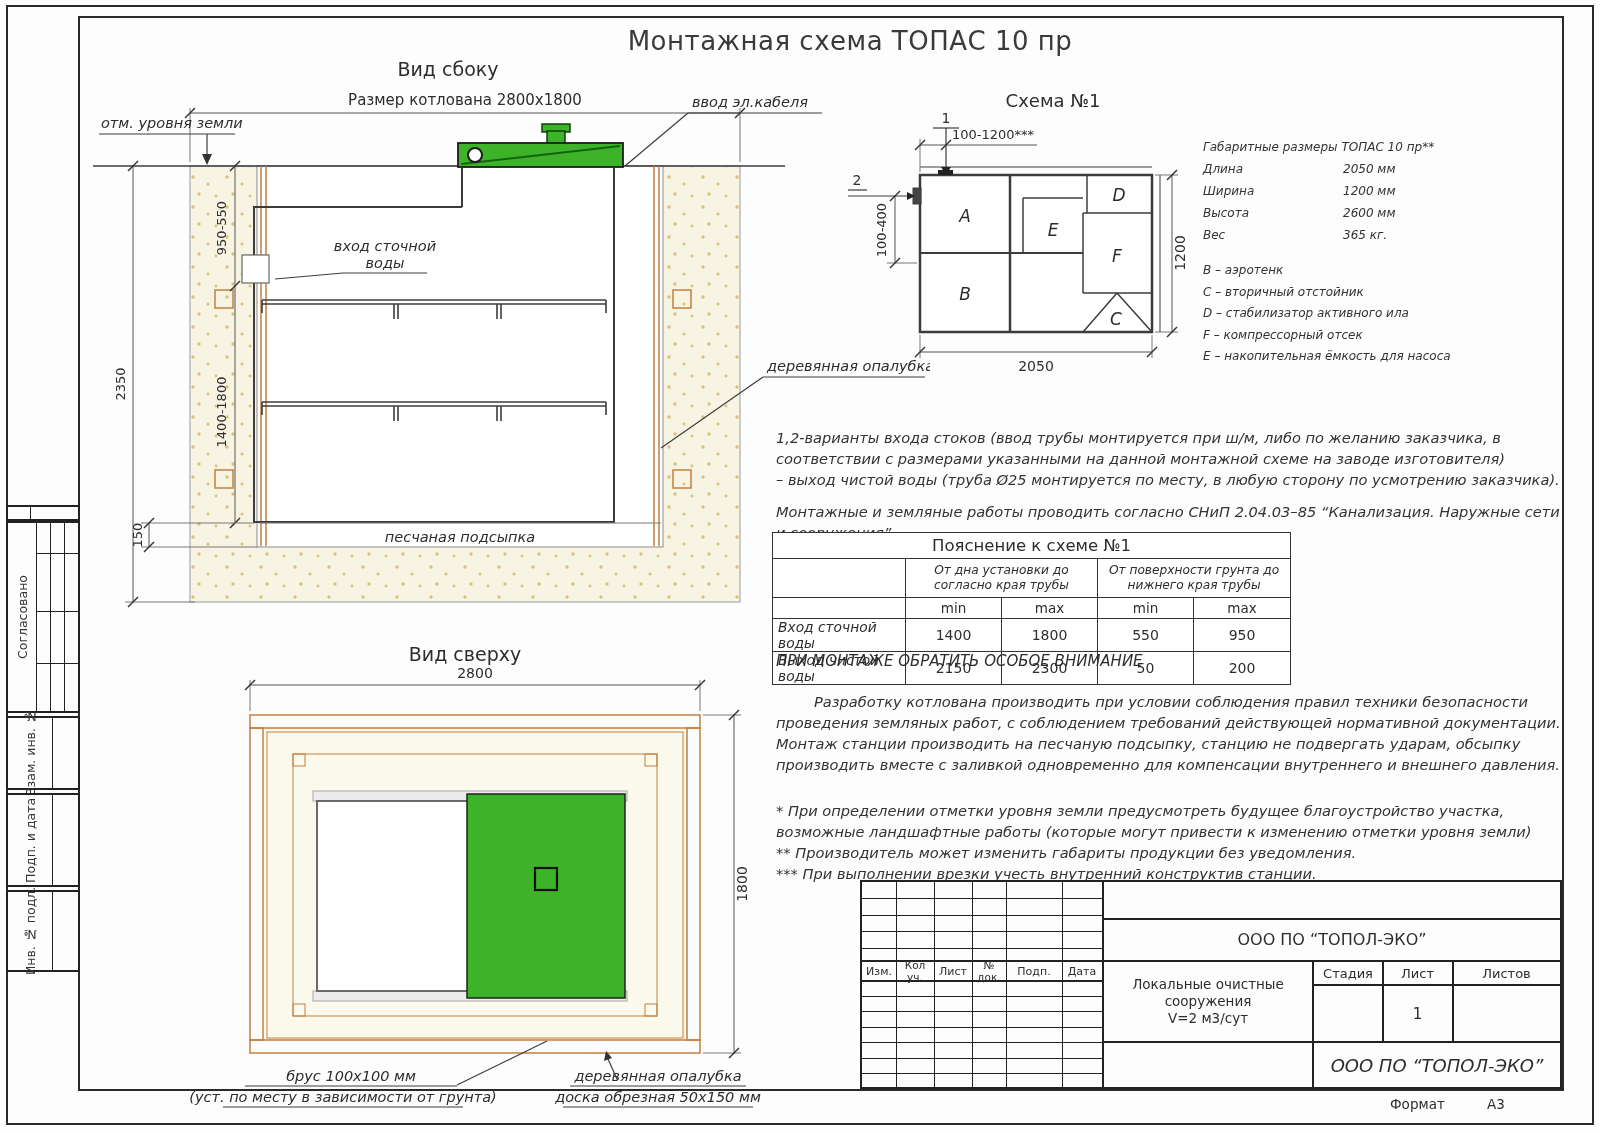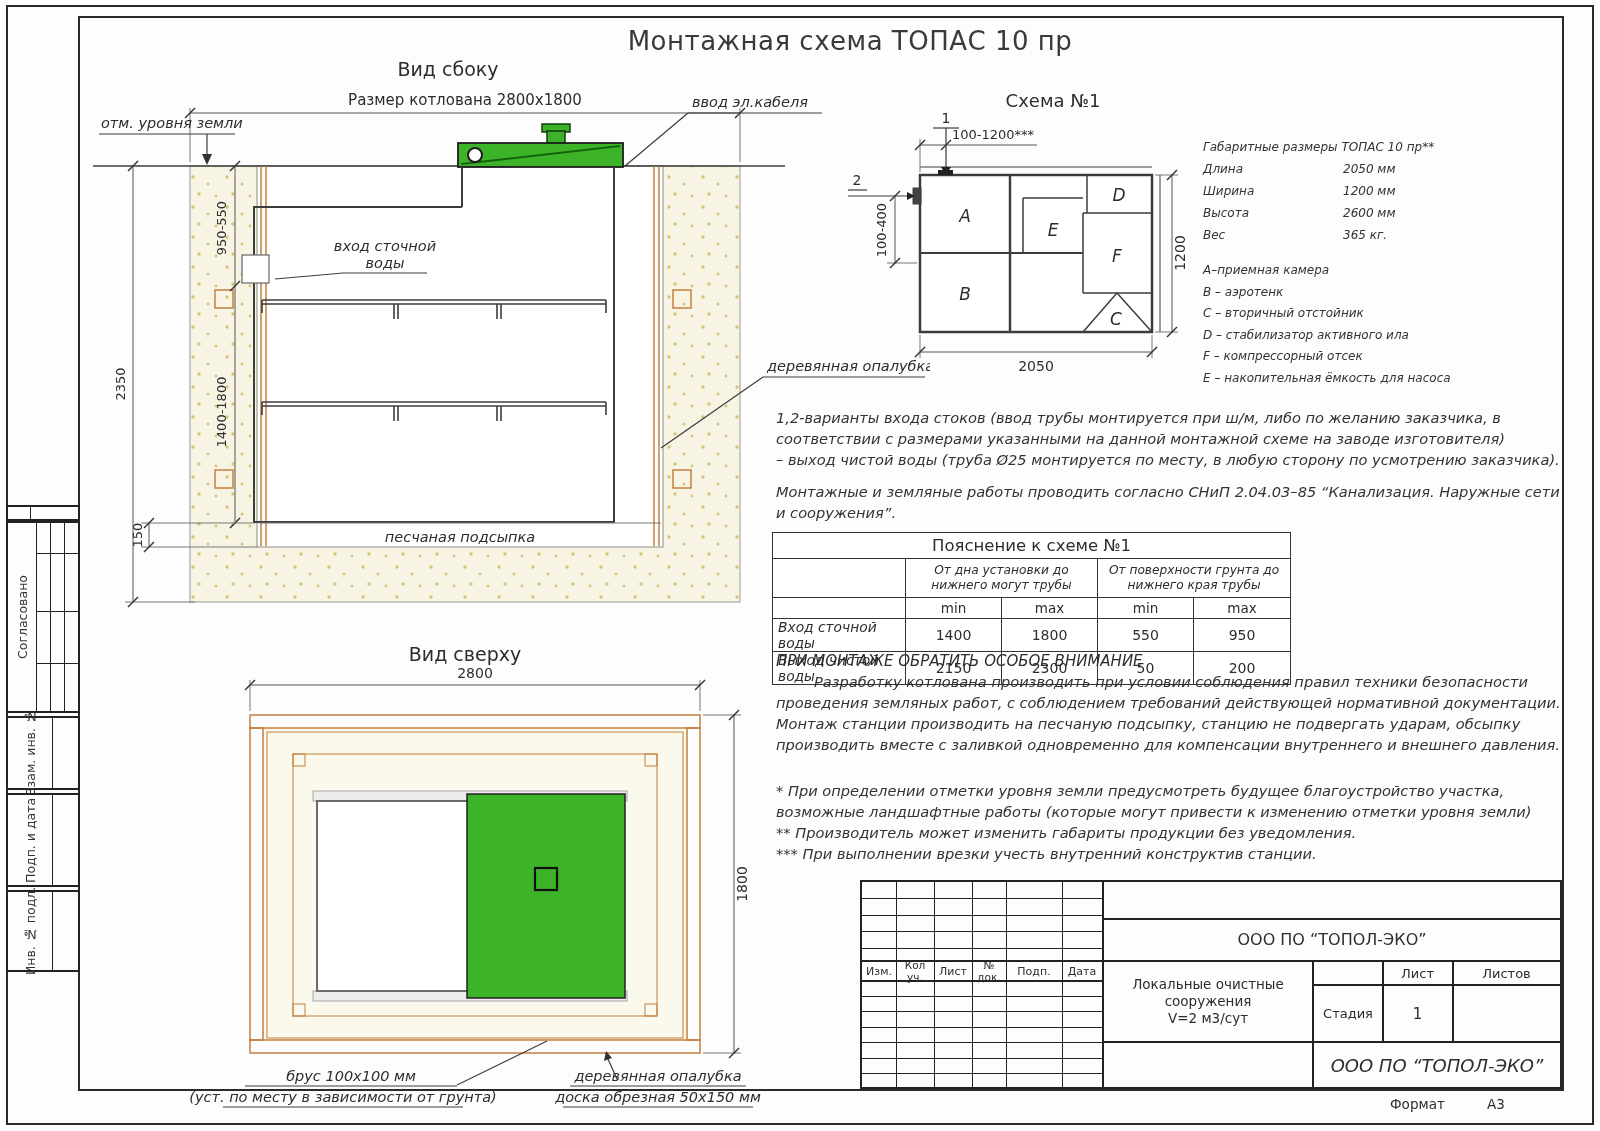"А–приемная камера" div.legend-line { html: <div>А–приемная камера</div> -> none }
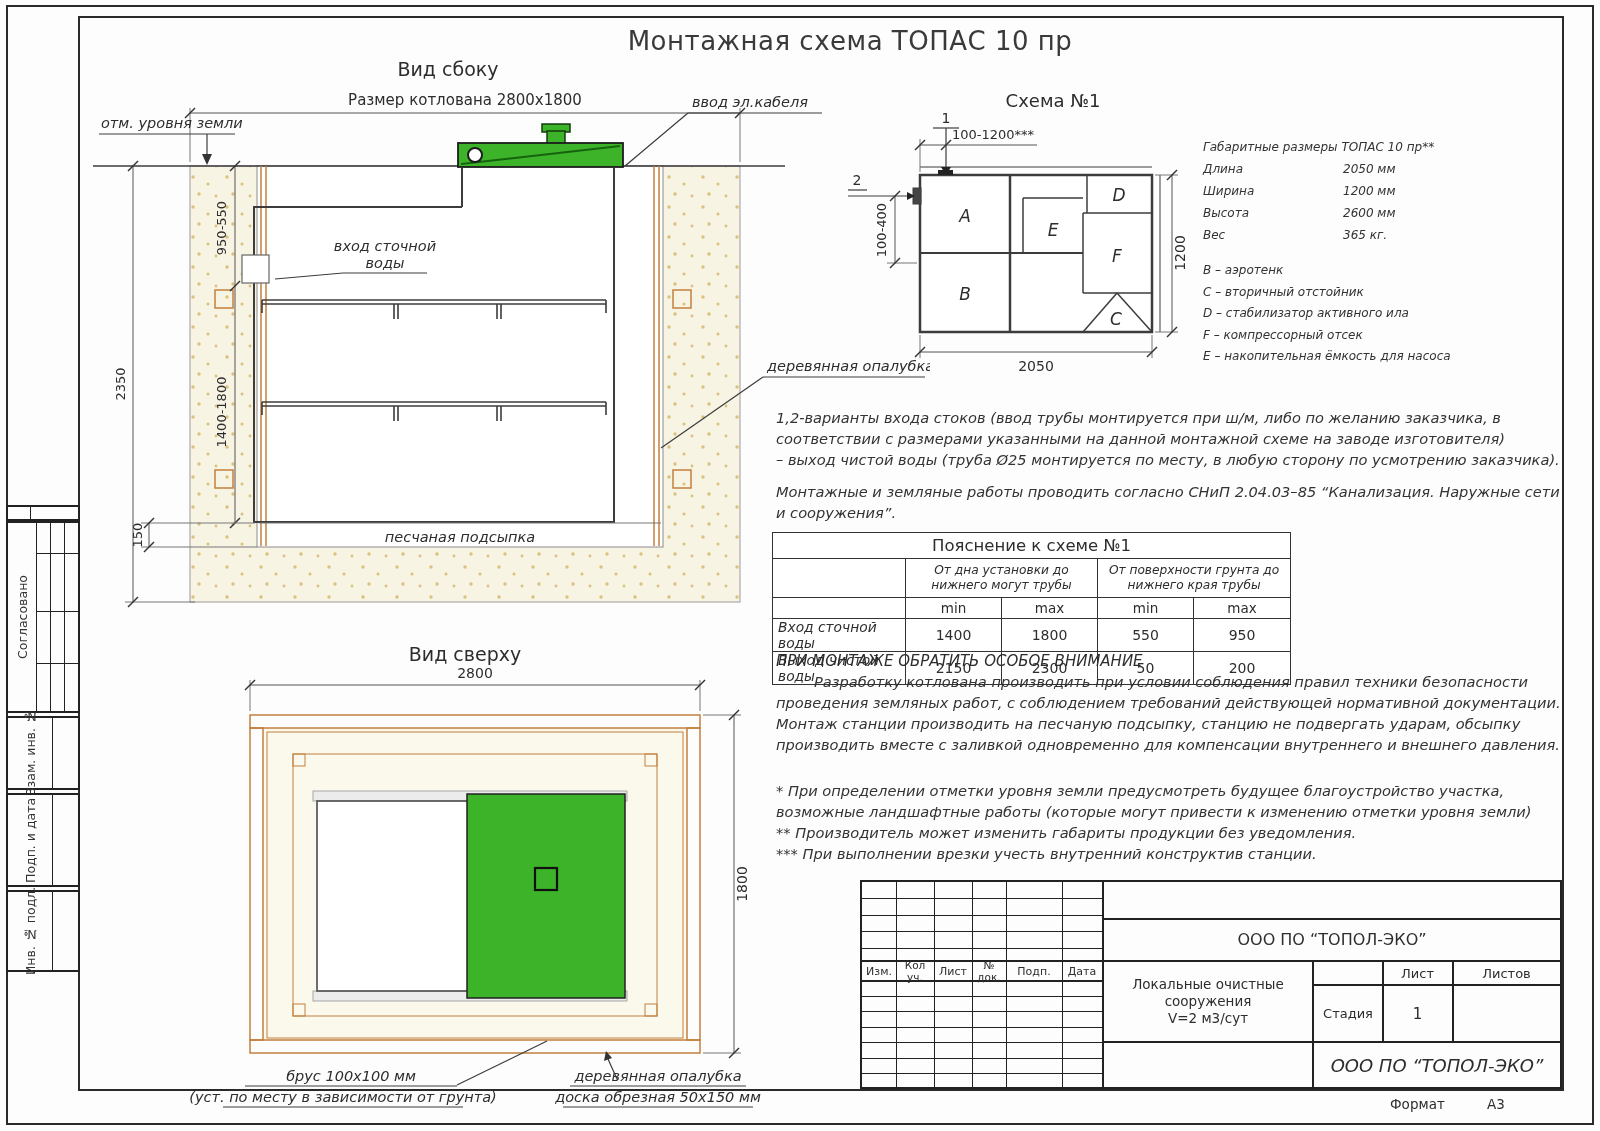"1,2-варианты входа стоков (ввод трубы" .para { margin-top: none -> 20px }
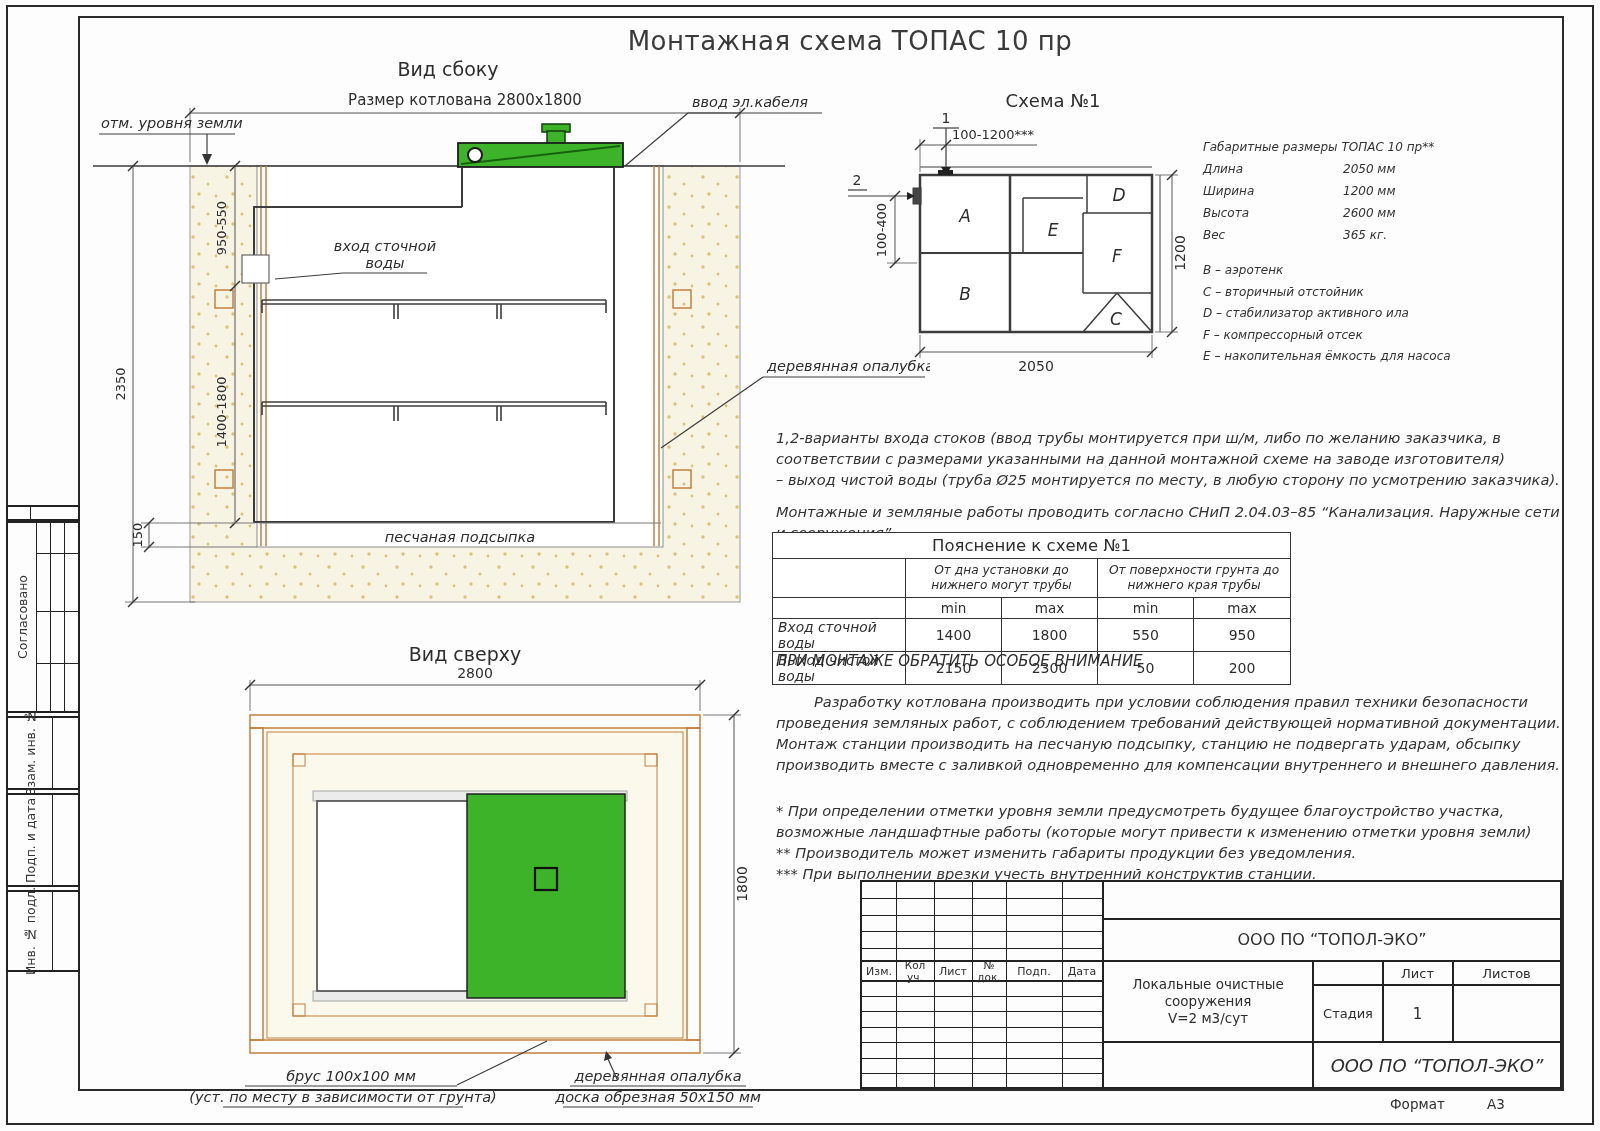"От дна установки до нижнего" td.grp { text: нижнего могут -> согласно края }
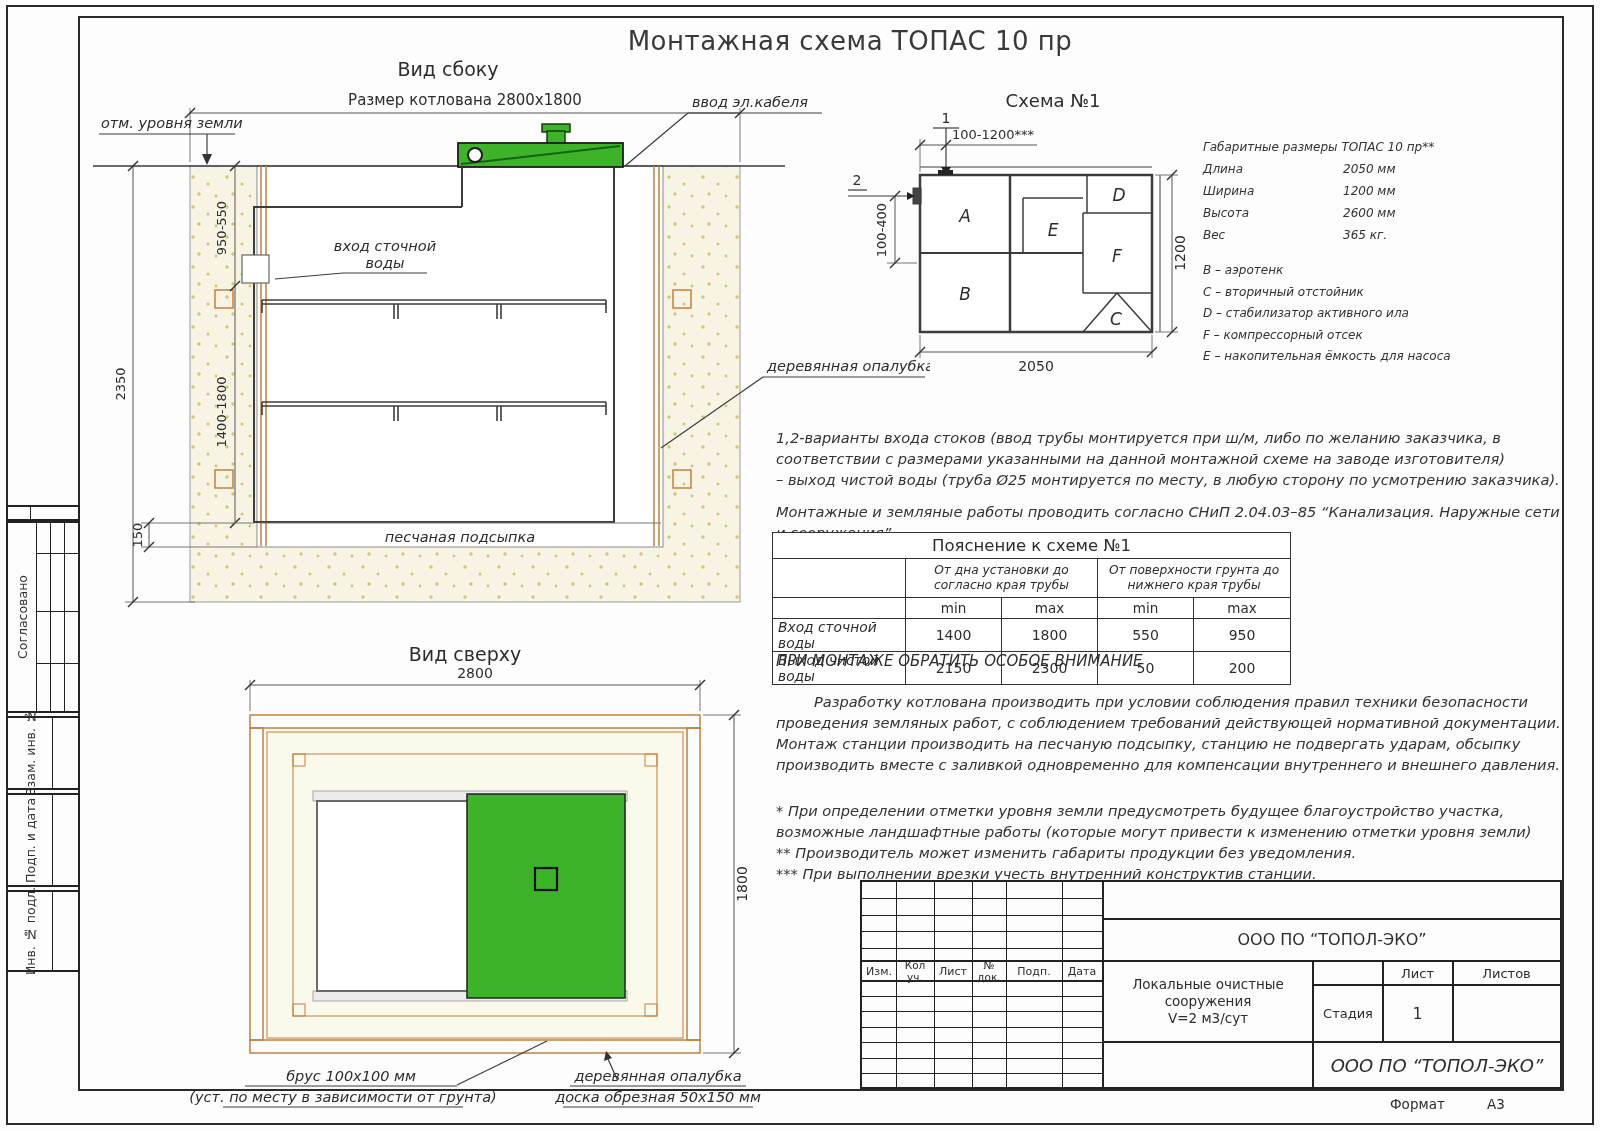"Стадия" div.txt { margin-top: 40px -> none }
